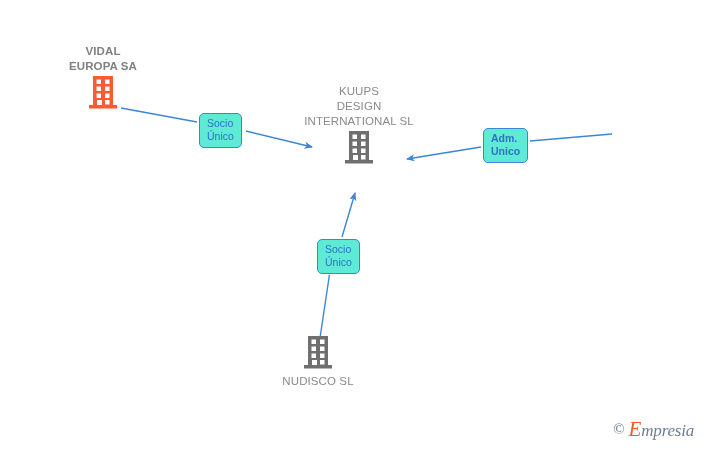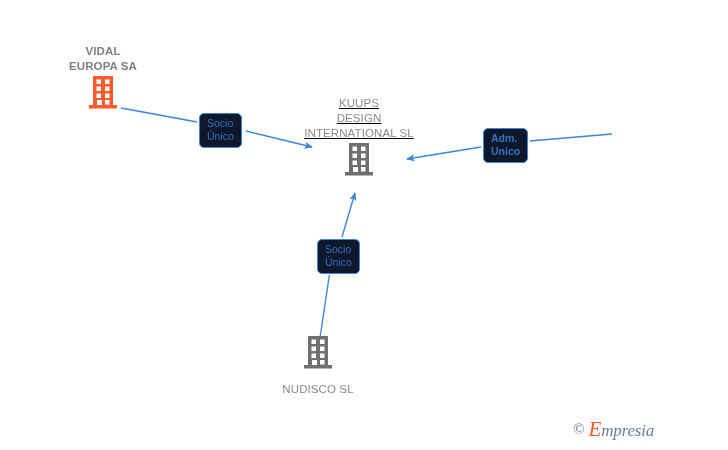"VIDAL" #graph-canvas { padding-left: none -> 40px }
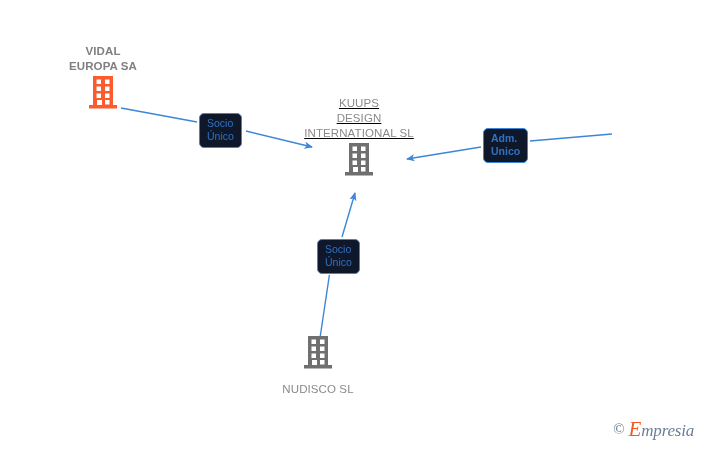"KUUPS" div.node { text-decoration: underline -> none; top: 96px -> 84px }
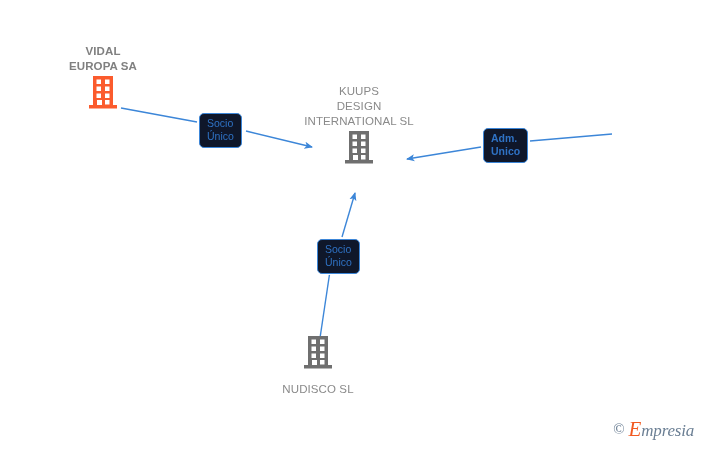"Socio" .edge-label { background: #0f172a -> #5eead4 }
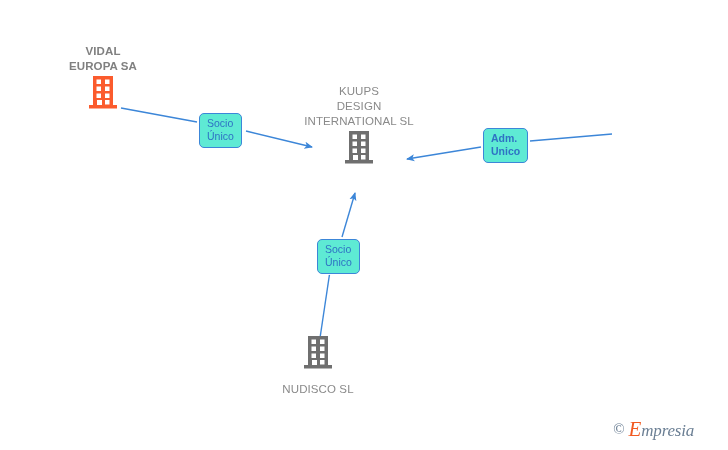"NUDISCO SL" div.node-label { margin-top: 8px -> 0 }
